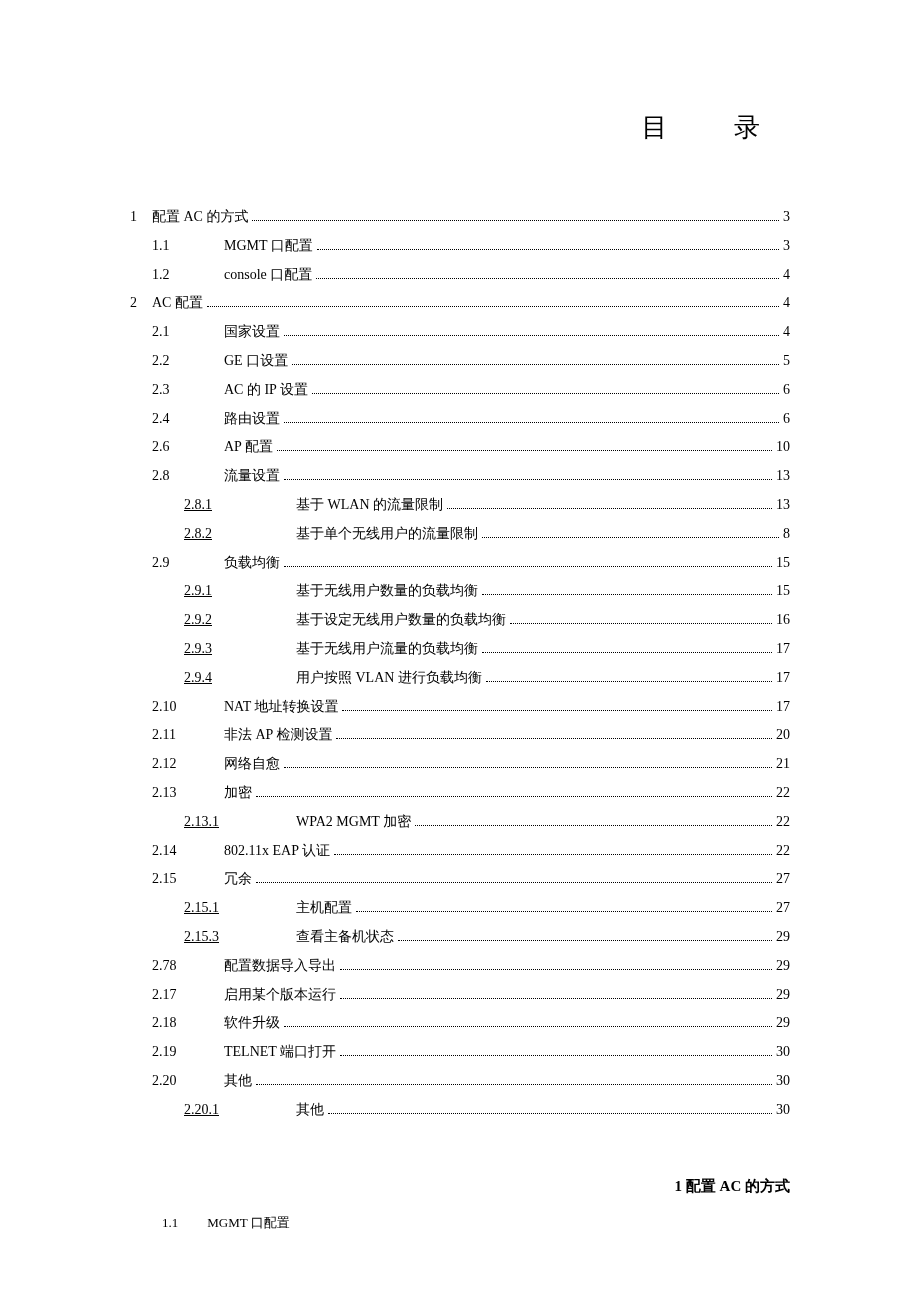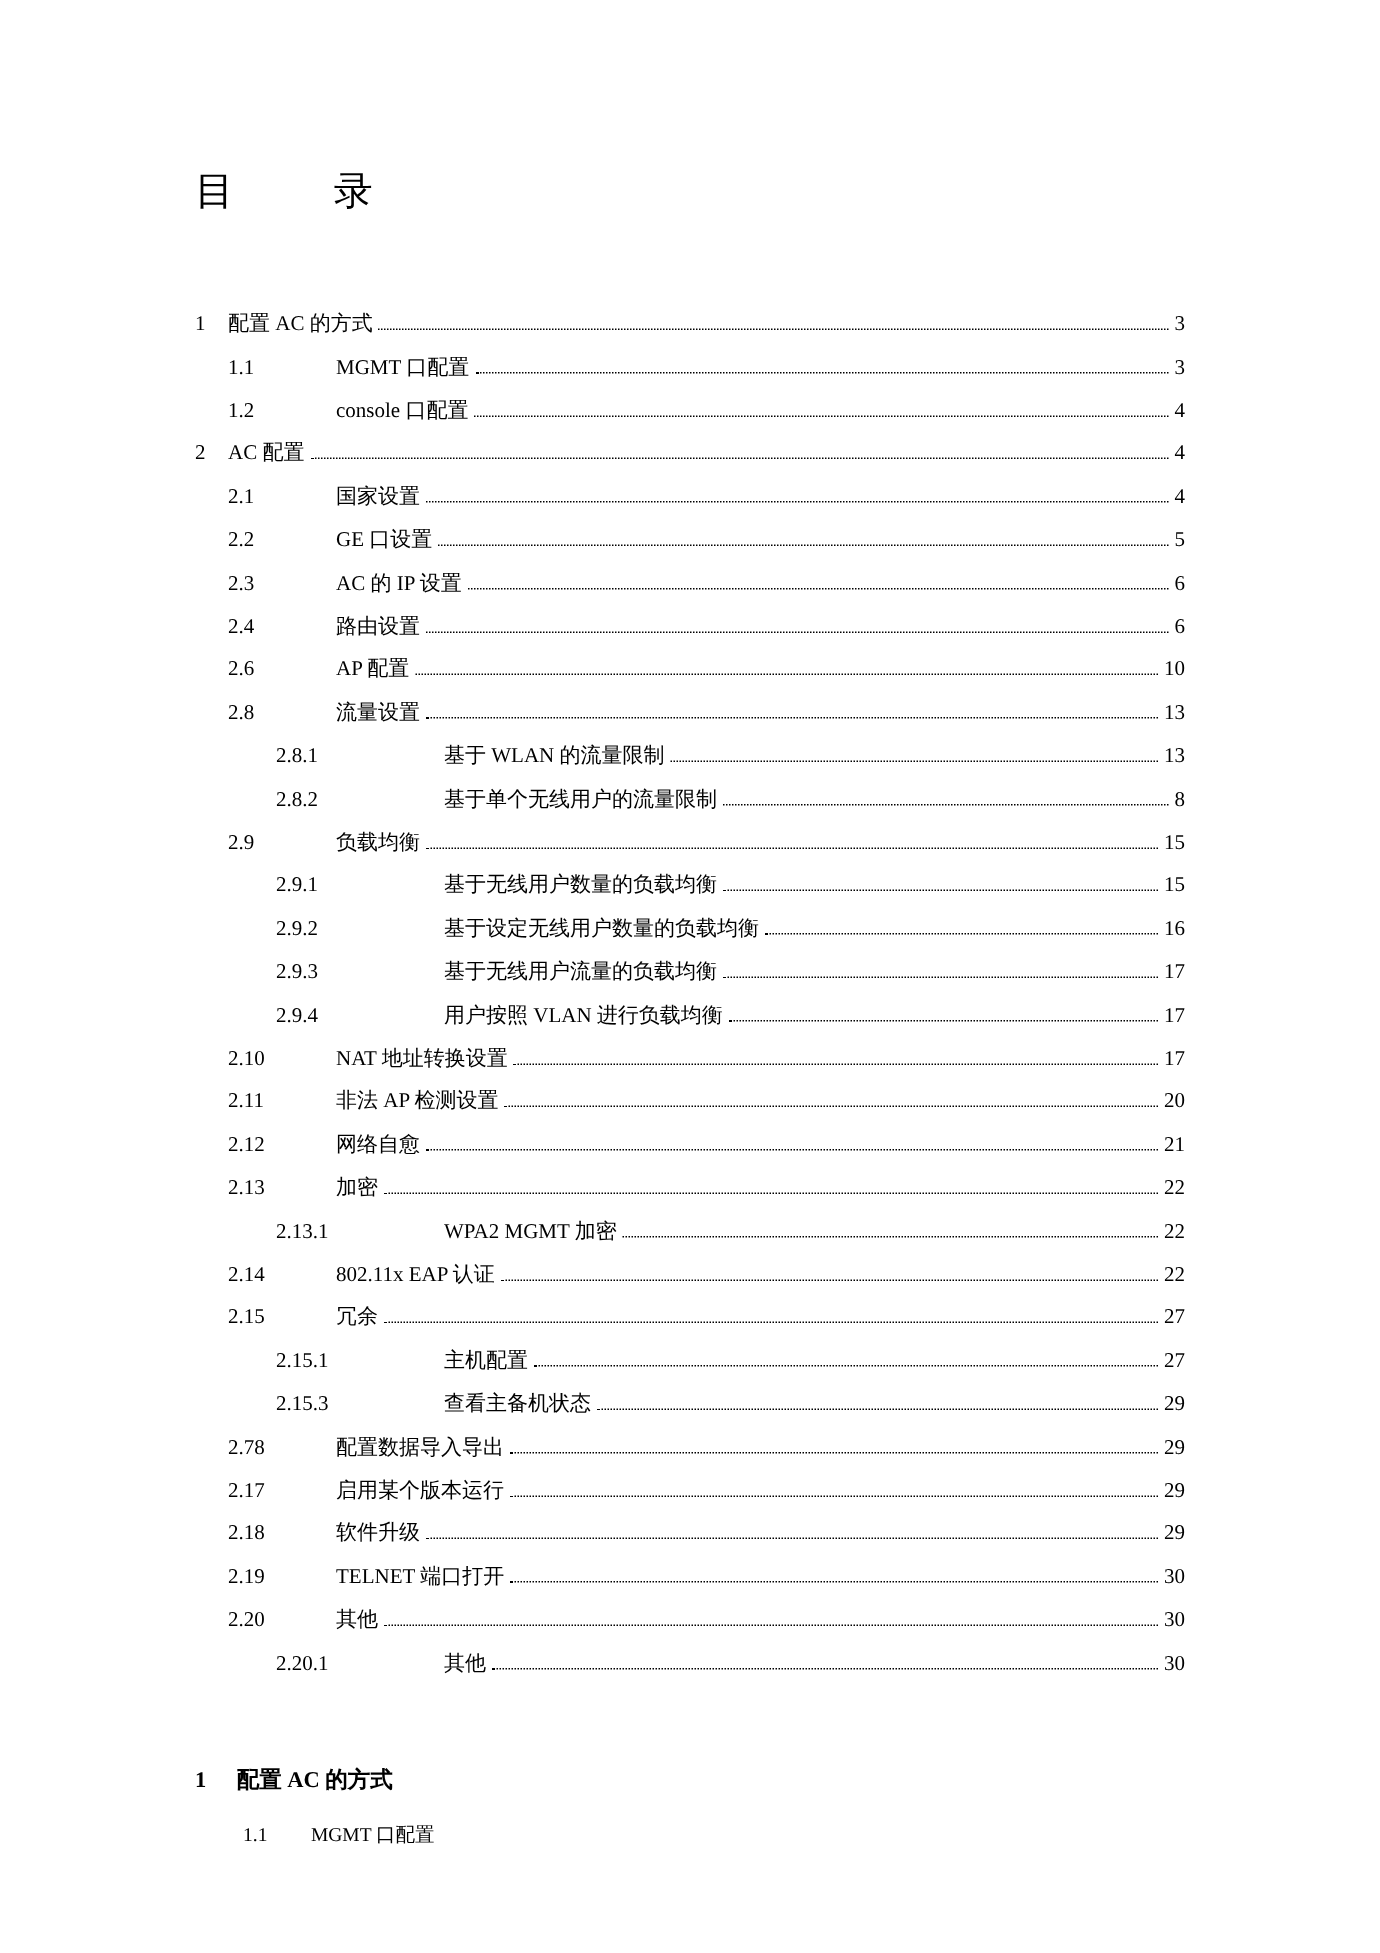"目 录" .toc-title { text-align: left -> right }
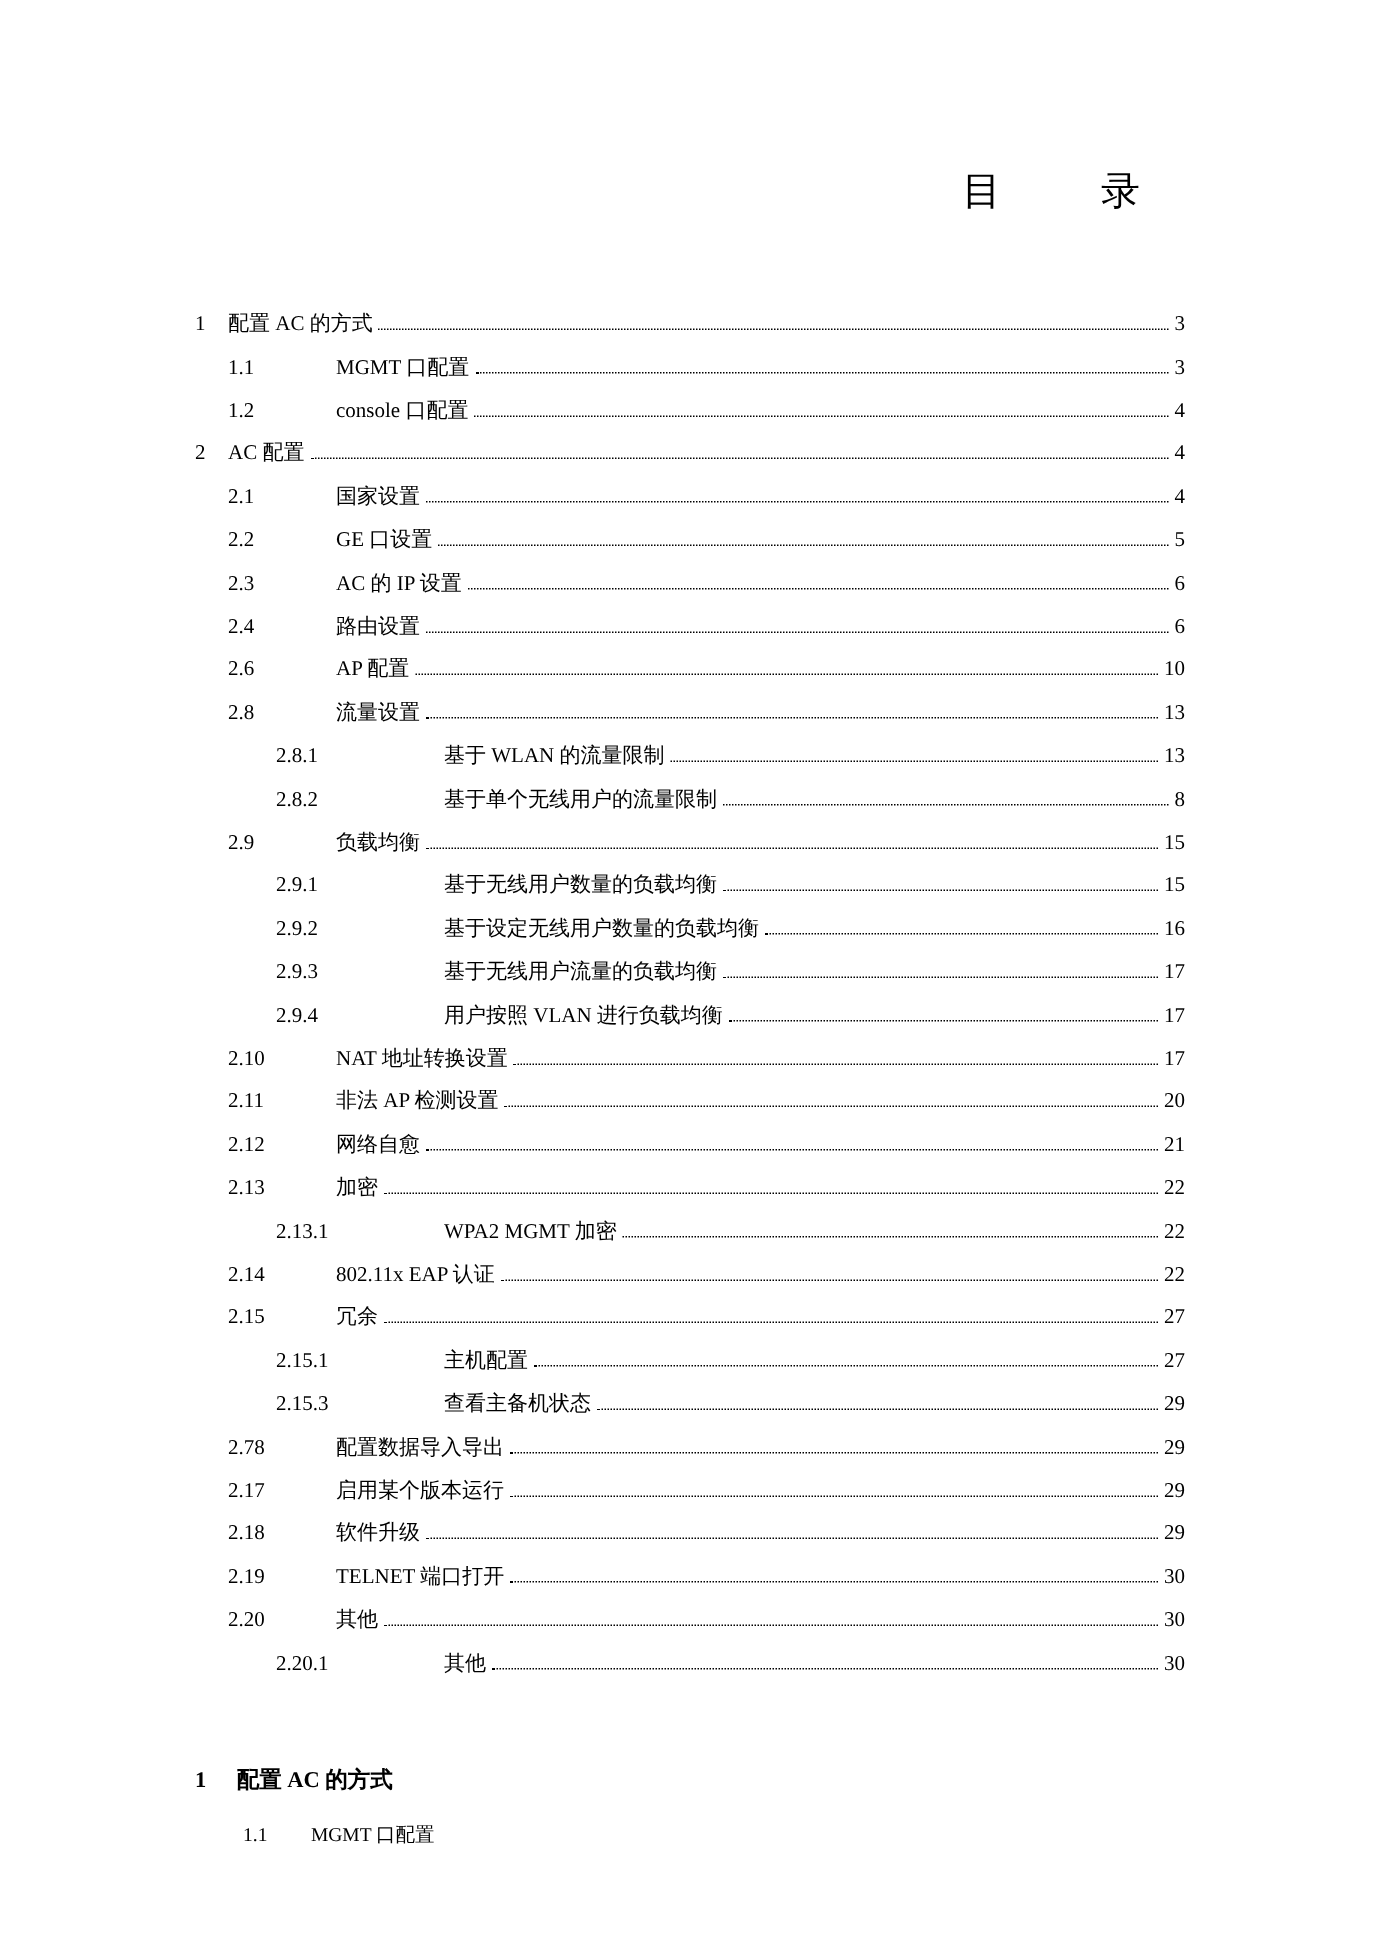"2.8.1" .l2 .toc-num { text-decoration: none -> underline }
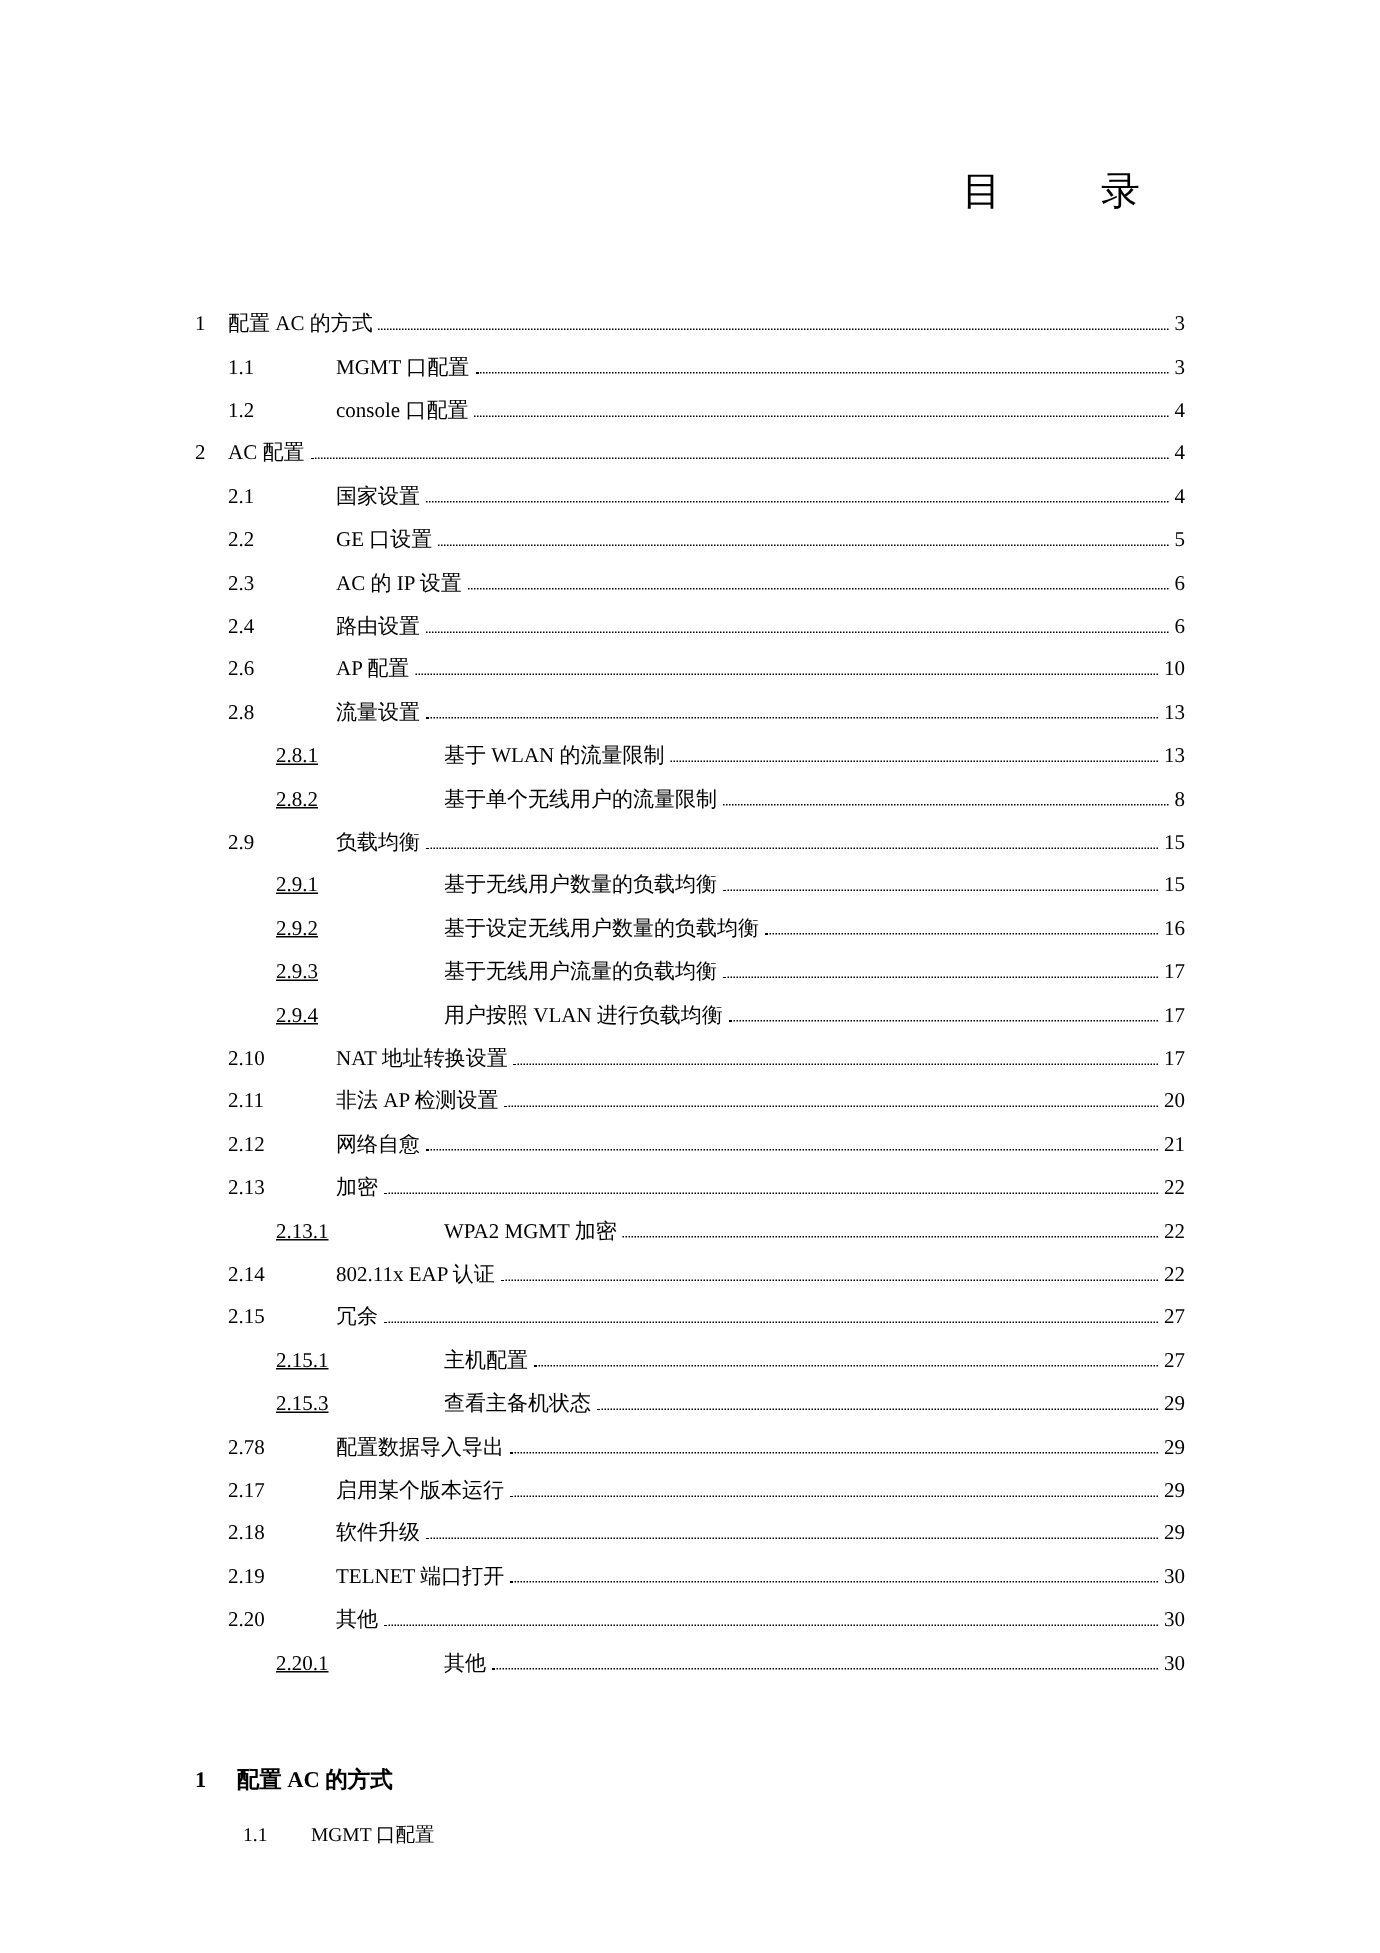"1 配置 AC 的方式" .h1 { text-align: none -> right }
